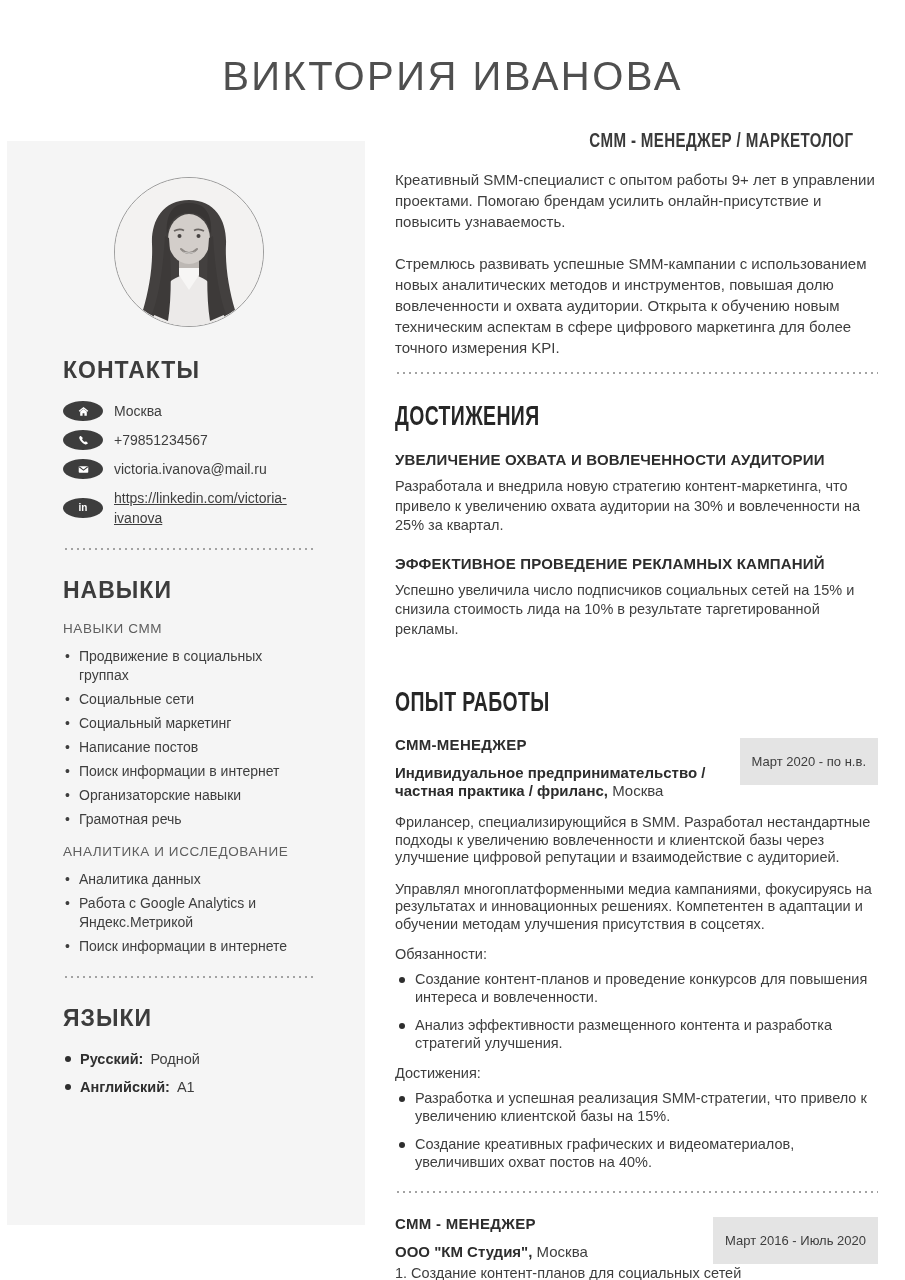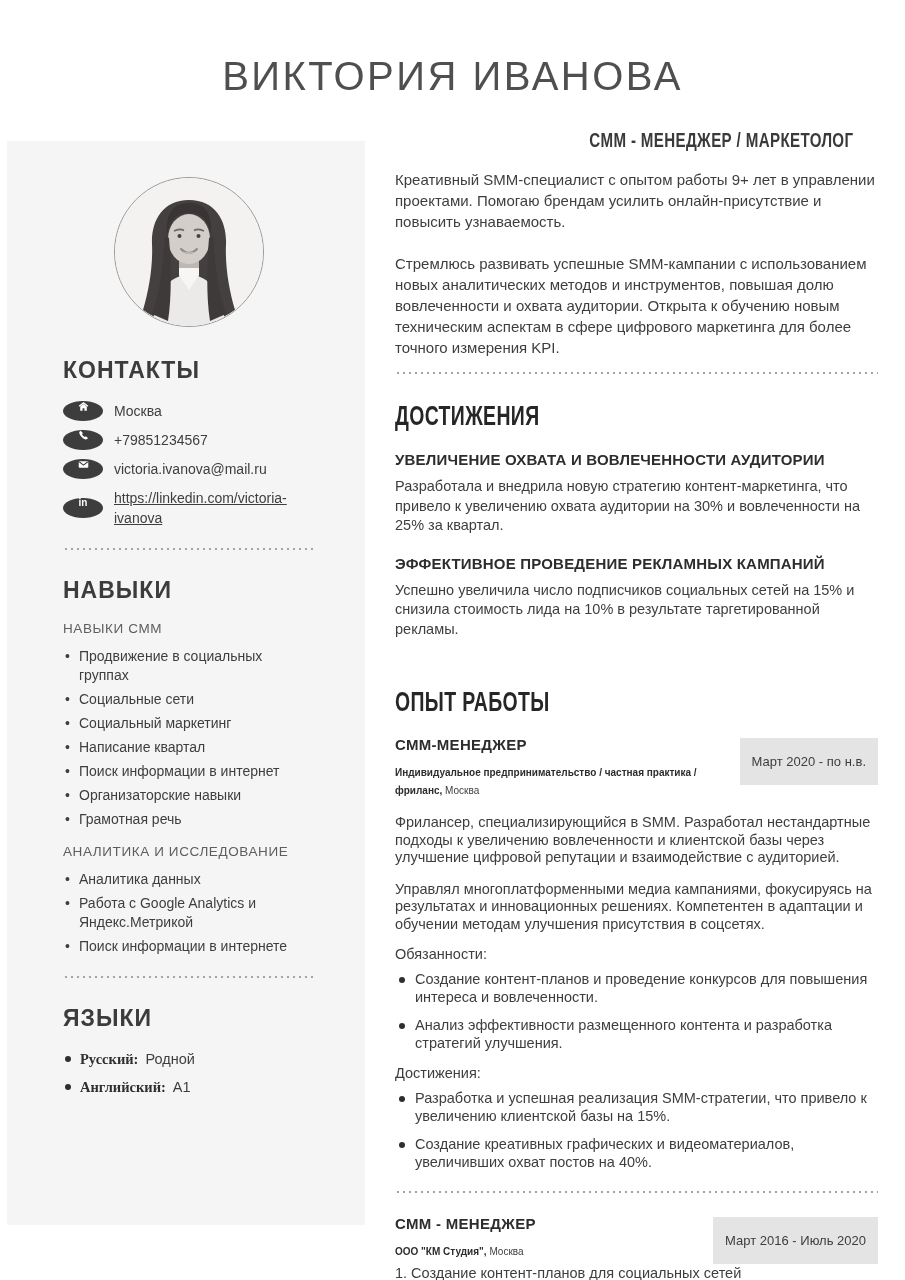"in" .cicon { align-items: none -> center }
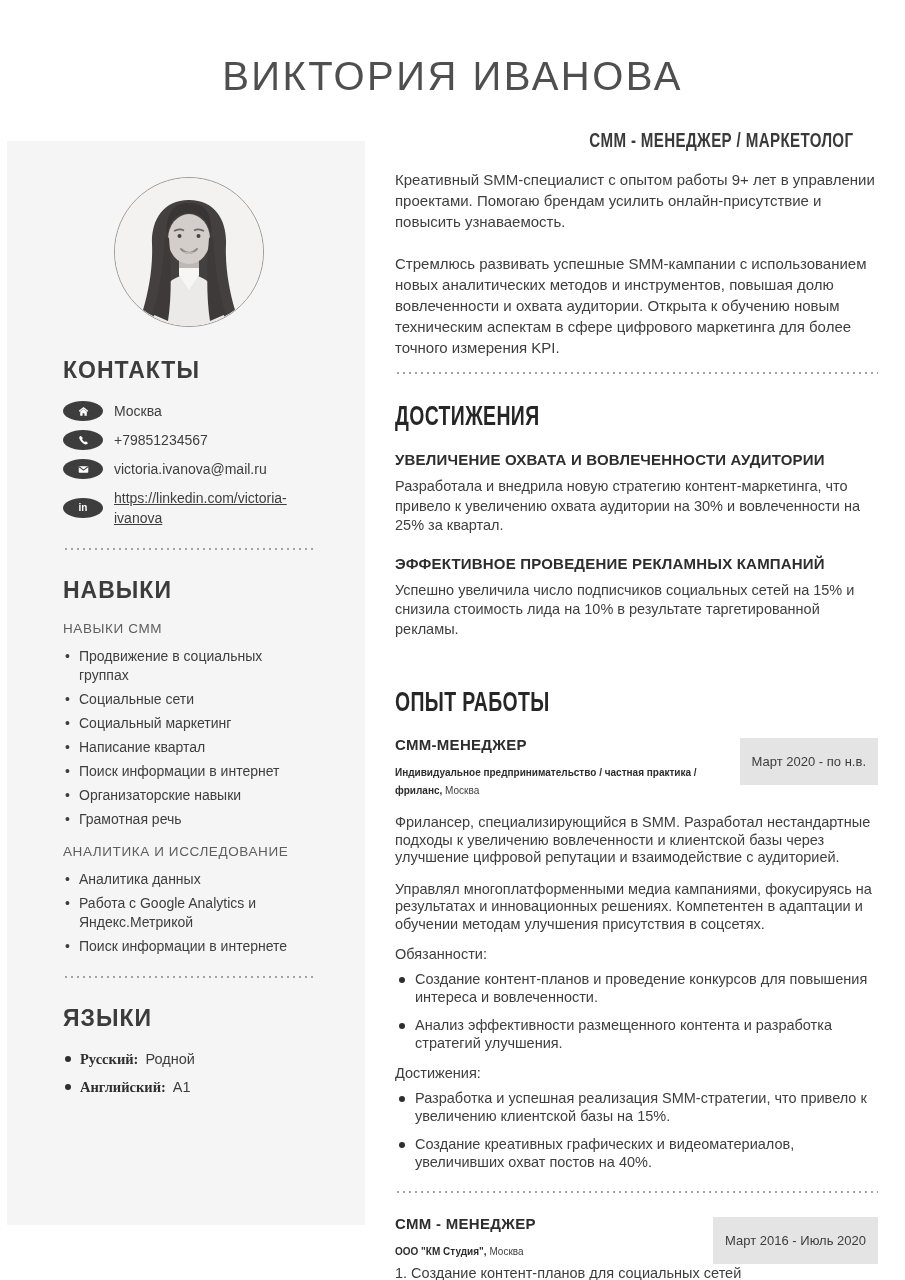"Написание квартал" li { text: квартал -> постов }
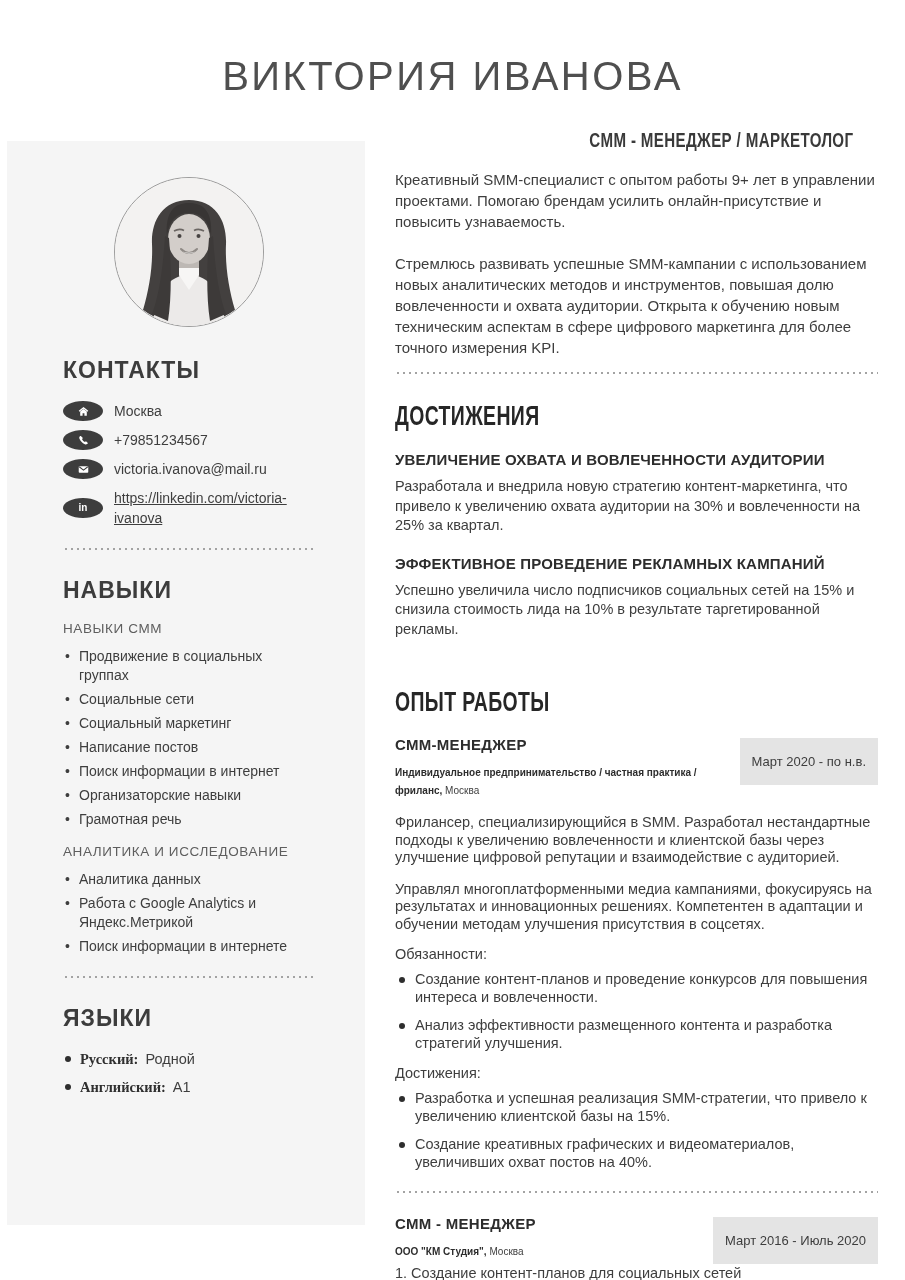"Индивидуальное предпринимательство /" .company { font-size: 10px -> 15px }
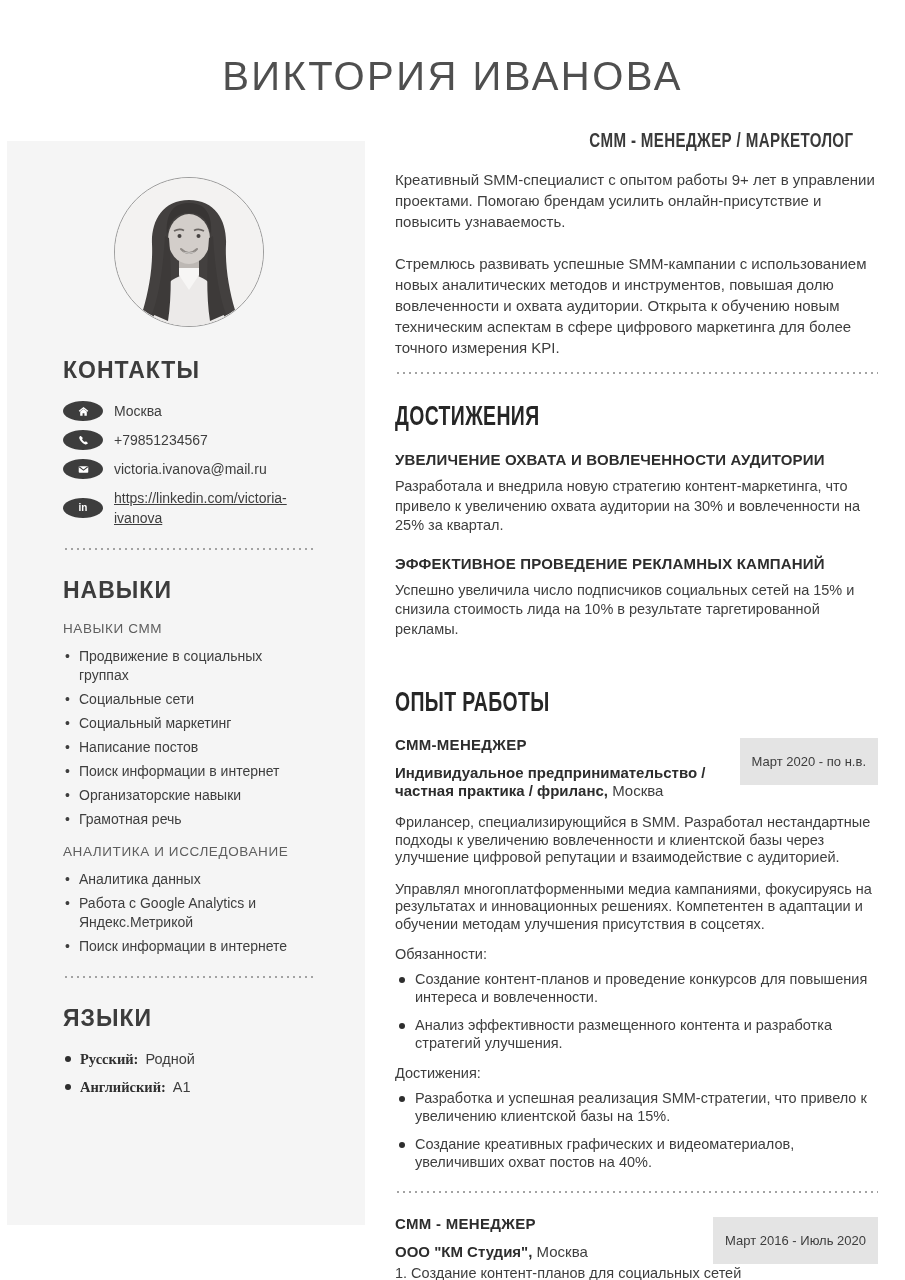"Русский:" .lang-row b { font-family: Liberation Serif, serif -> none }
